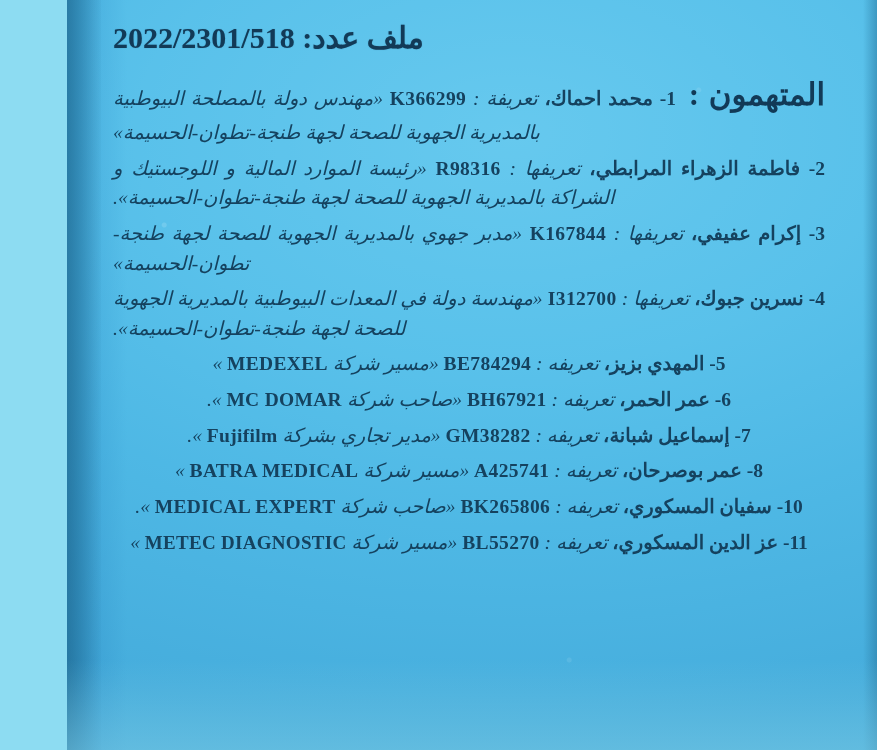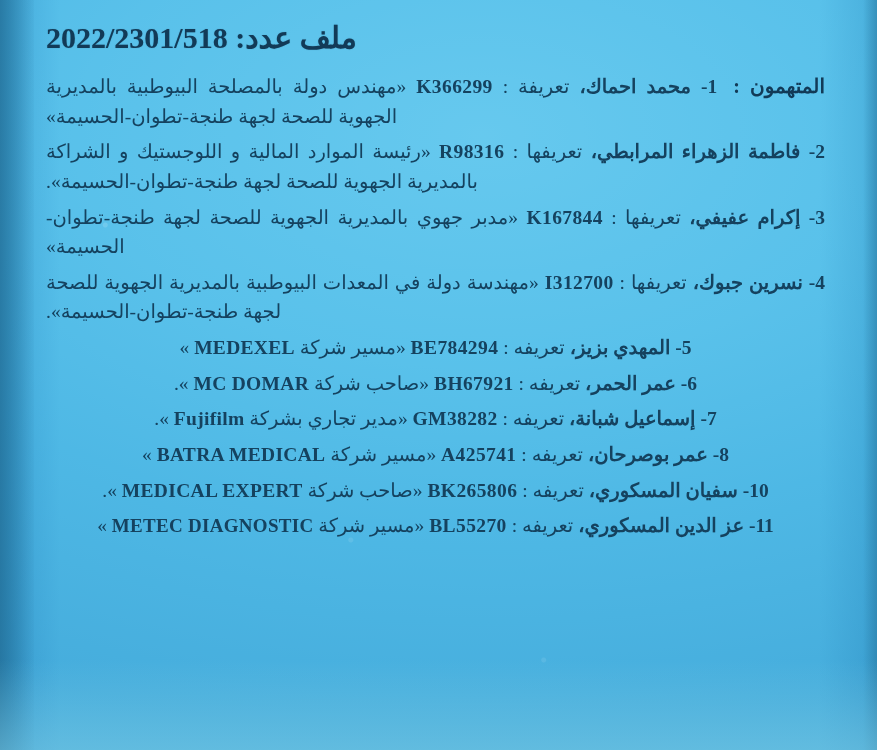"ملف عدد: 2022/2301/518" #page { width: 877px -> 810px }
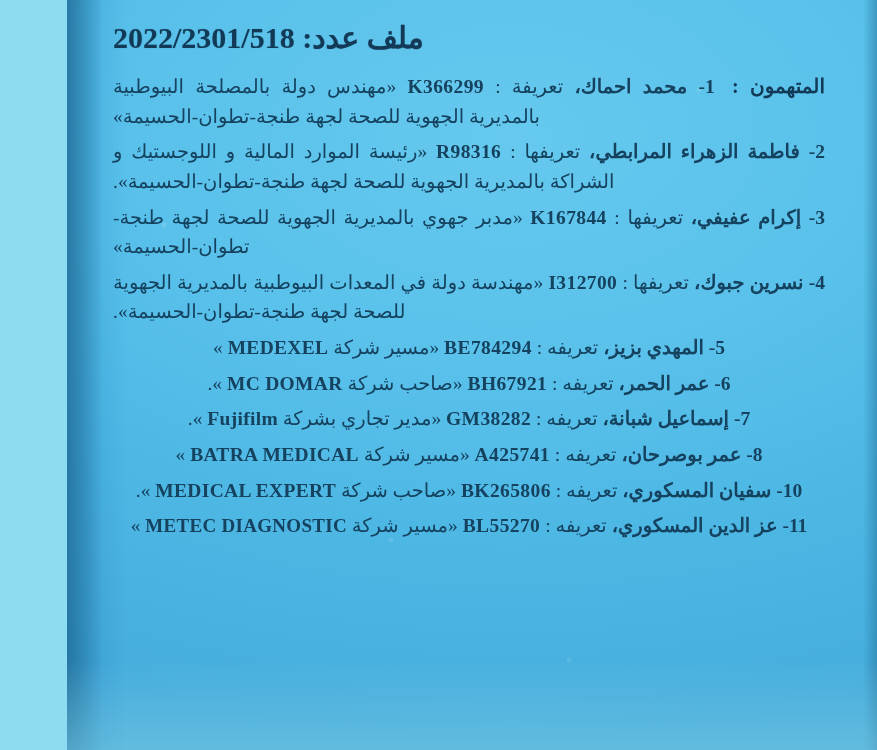"«مهندس دولة بالمصلحة البيوطبية بالمديرية" .role { font-style: none -> italic }
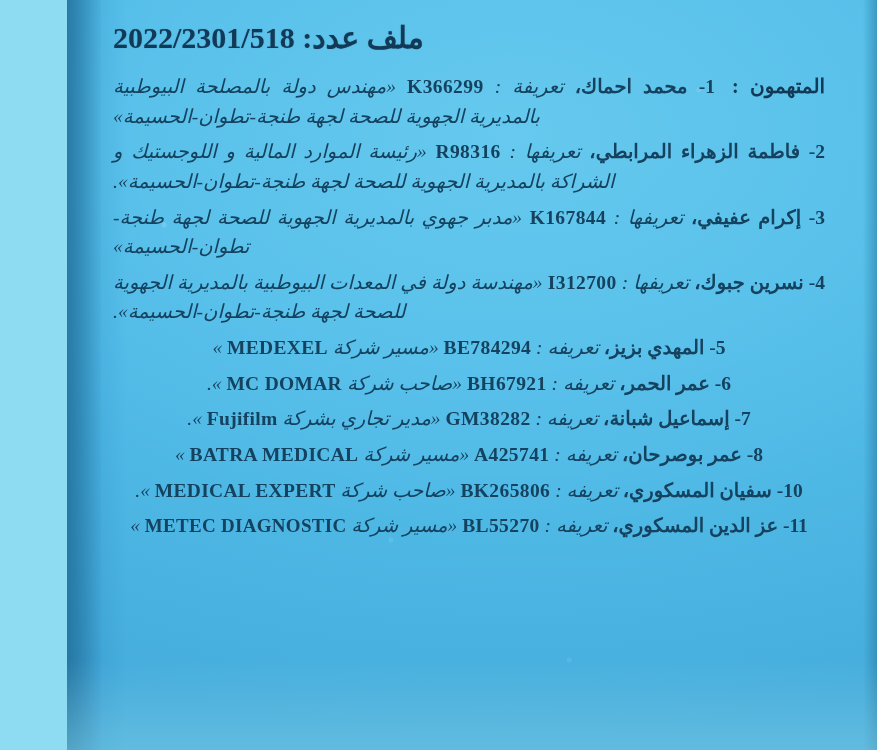"المتهمون :" .accused-heading { font-size: 20px -> 31px }
